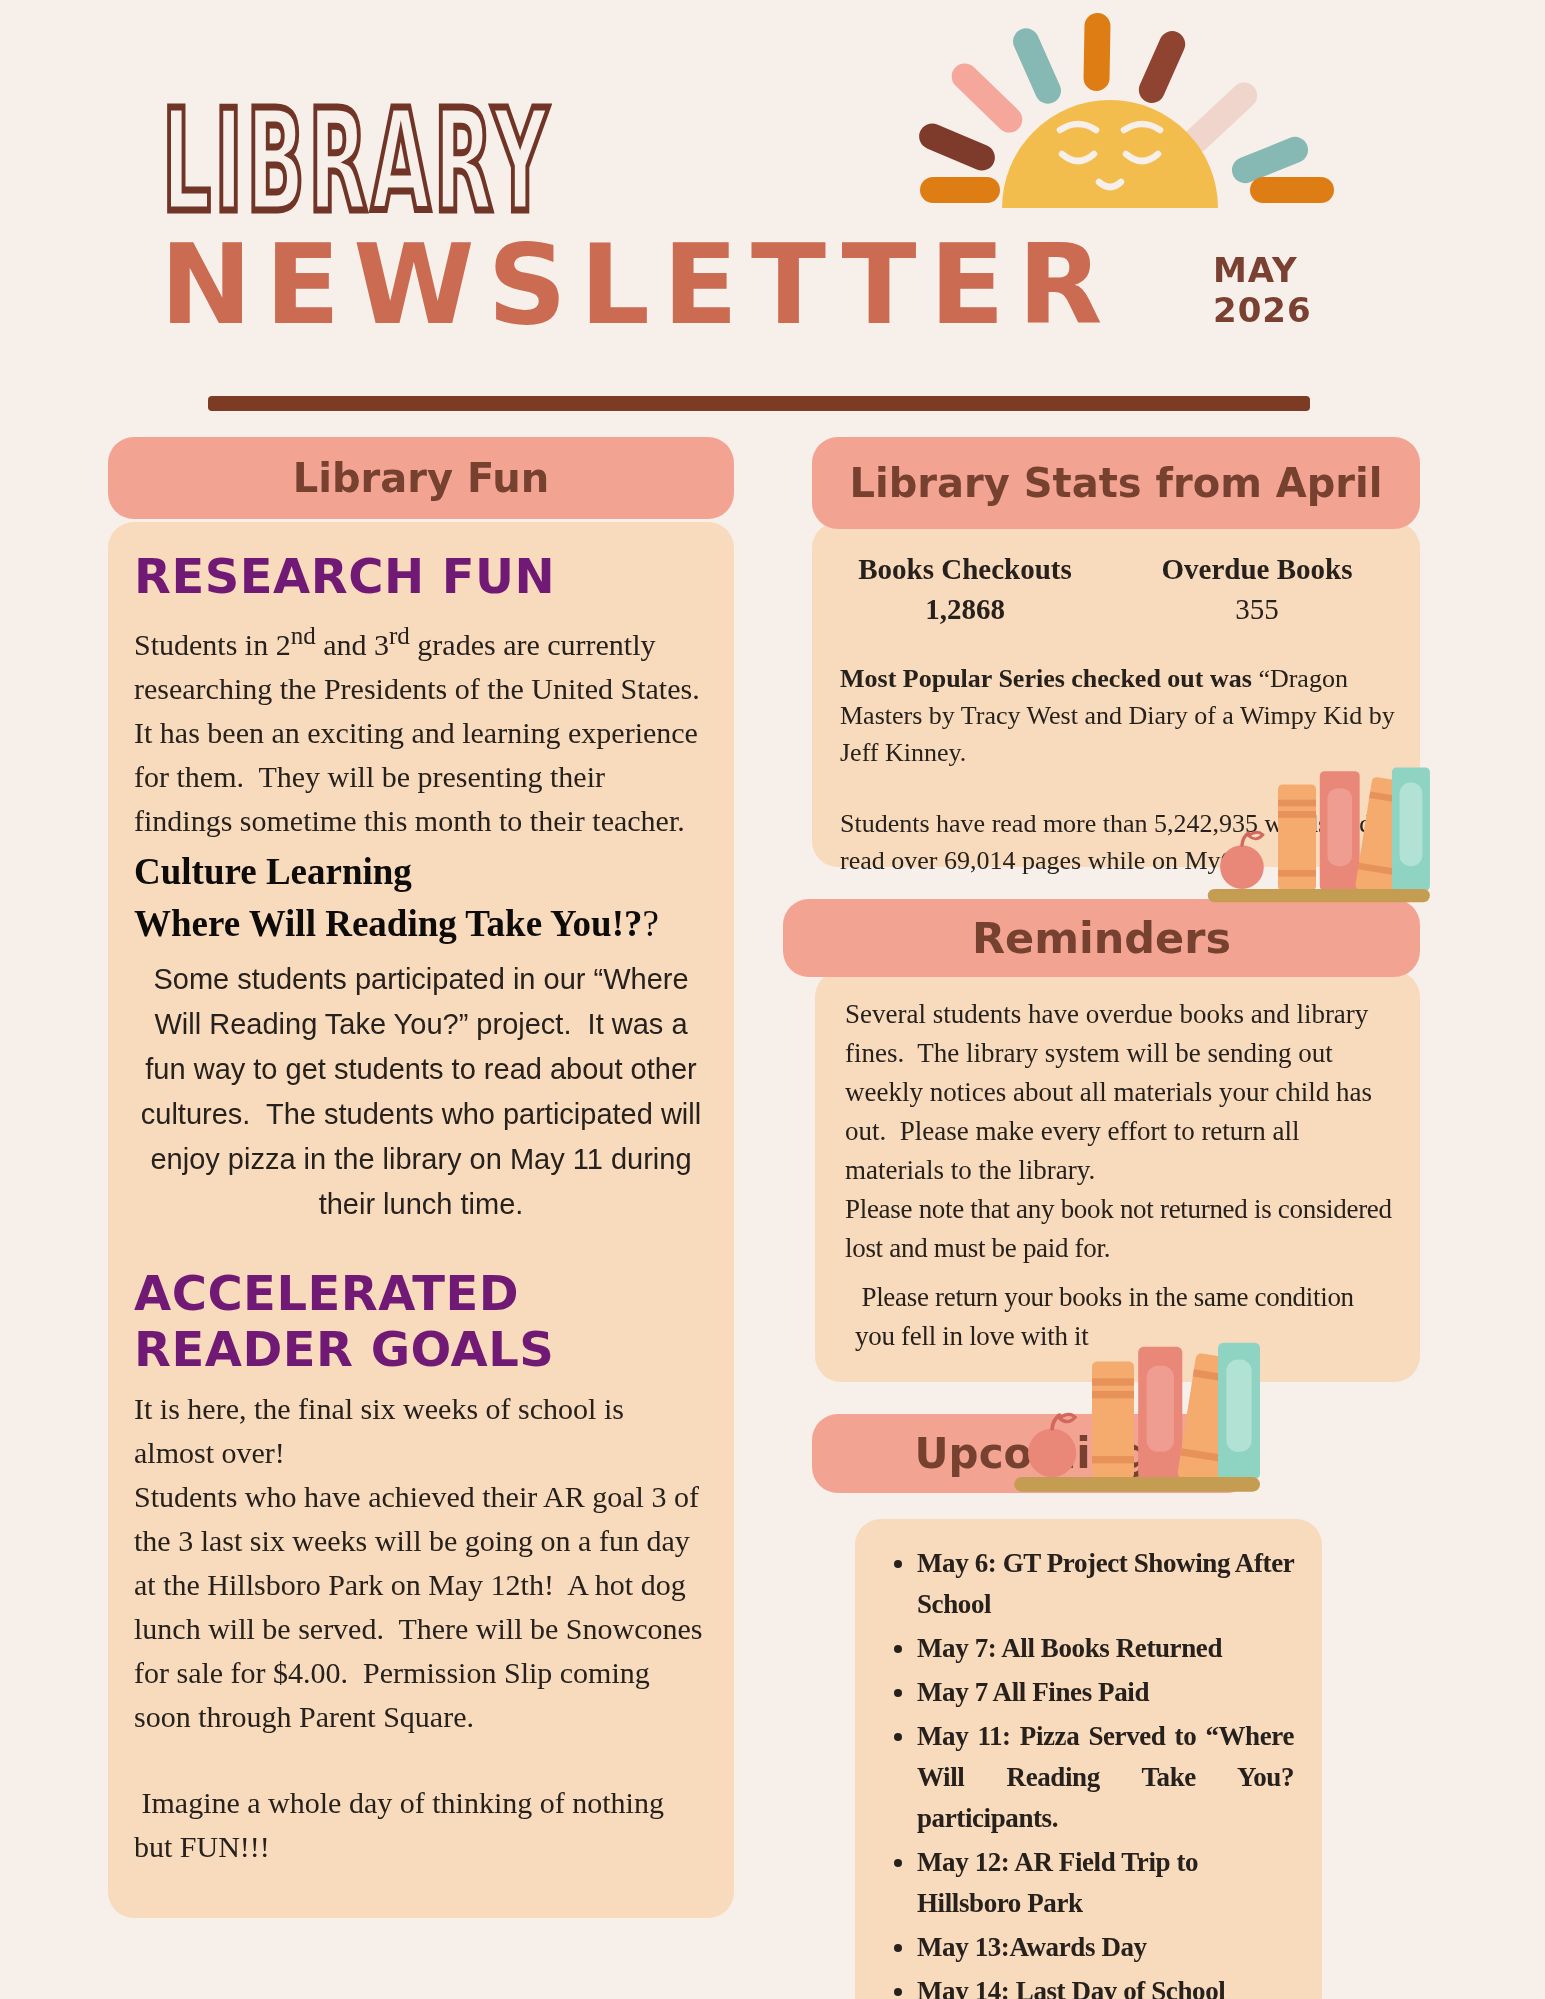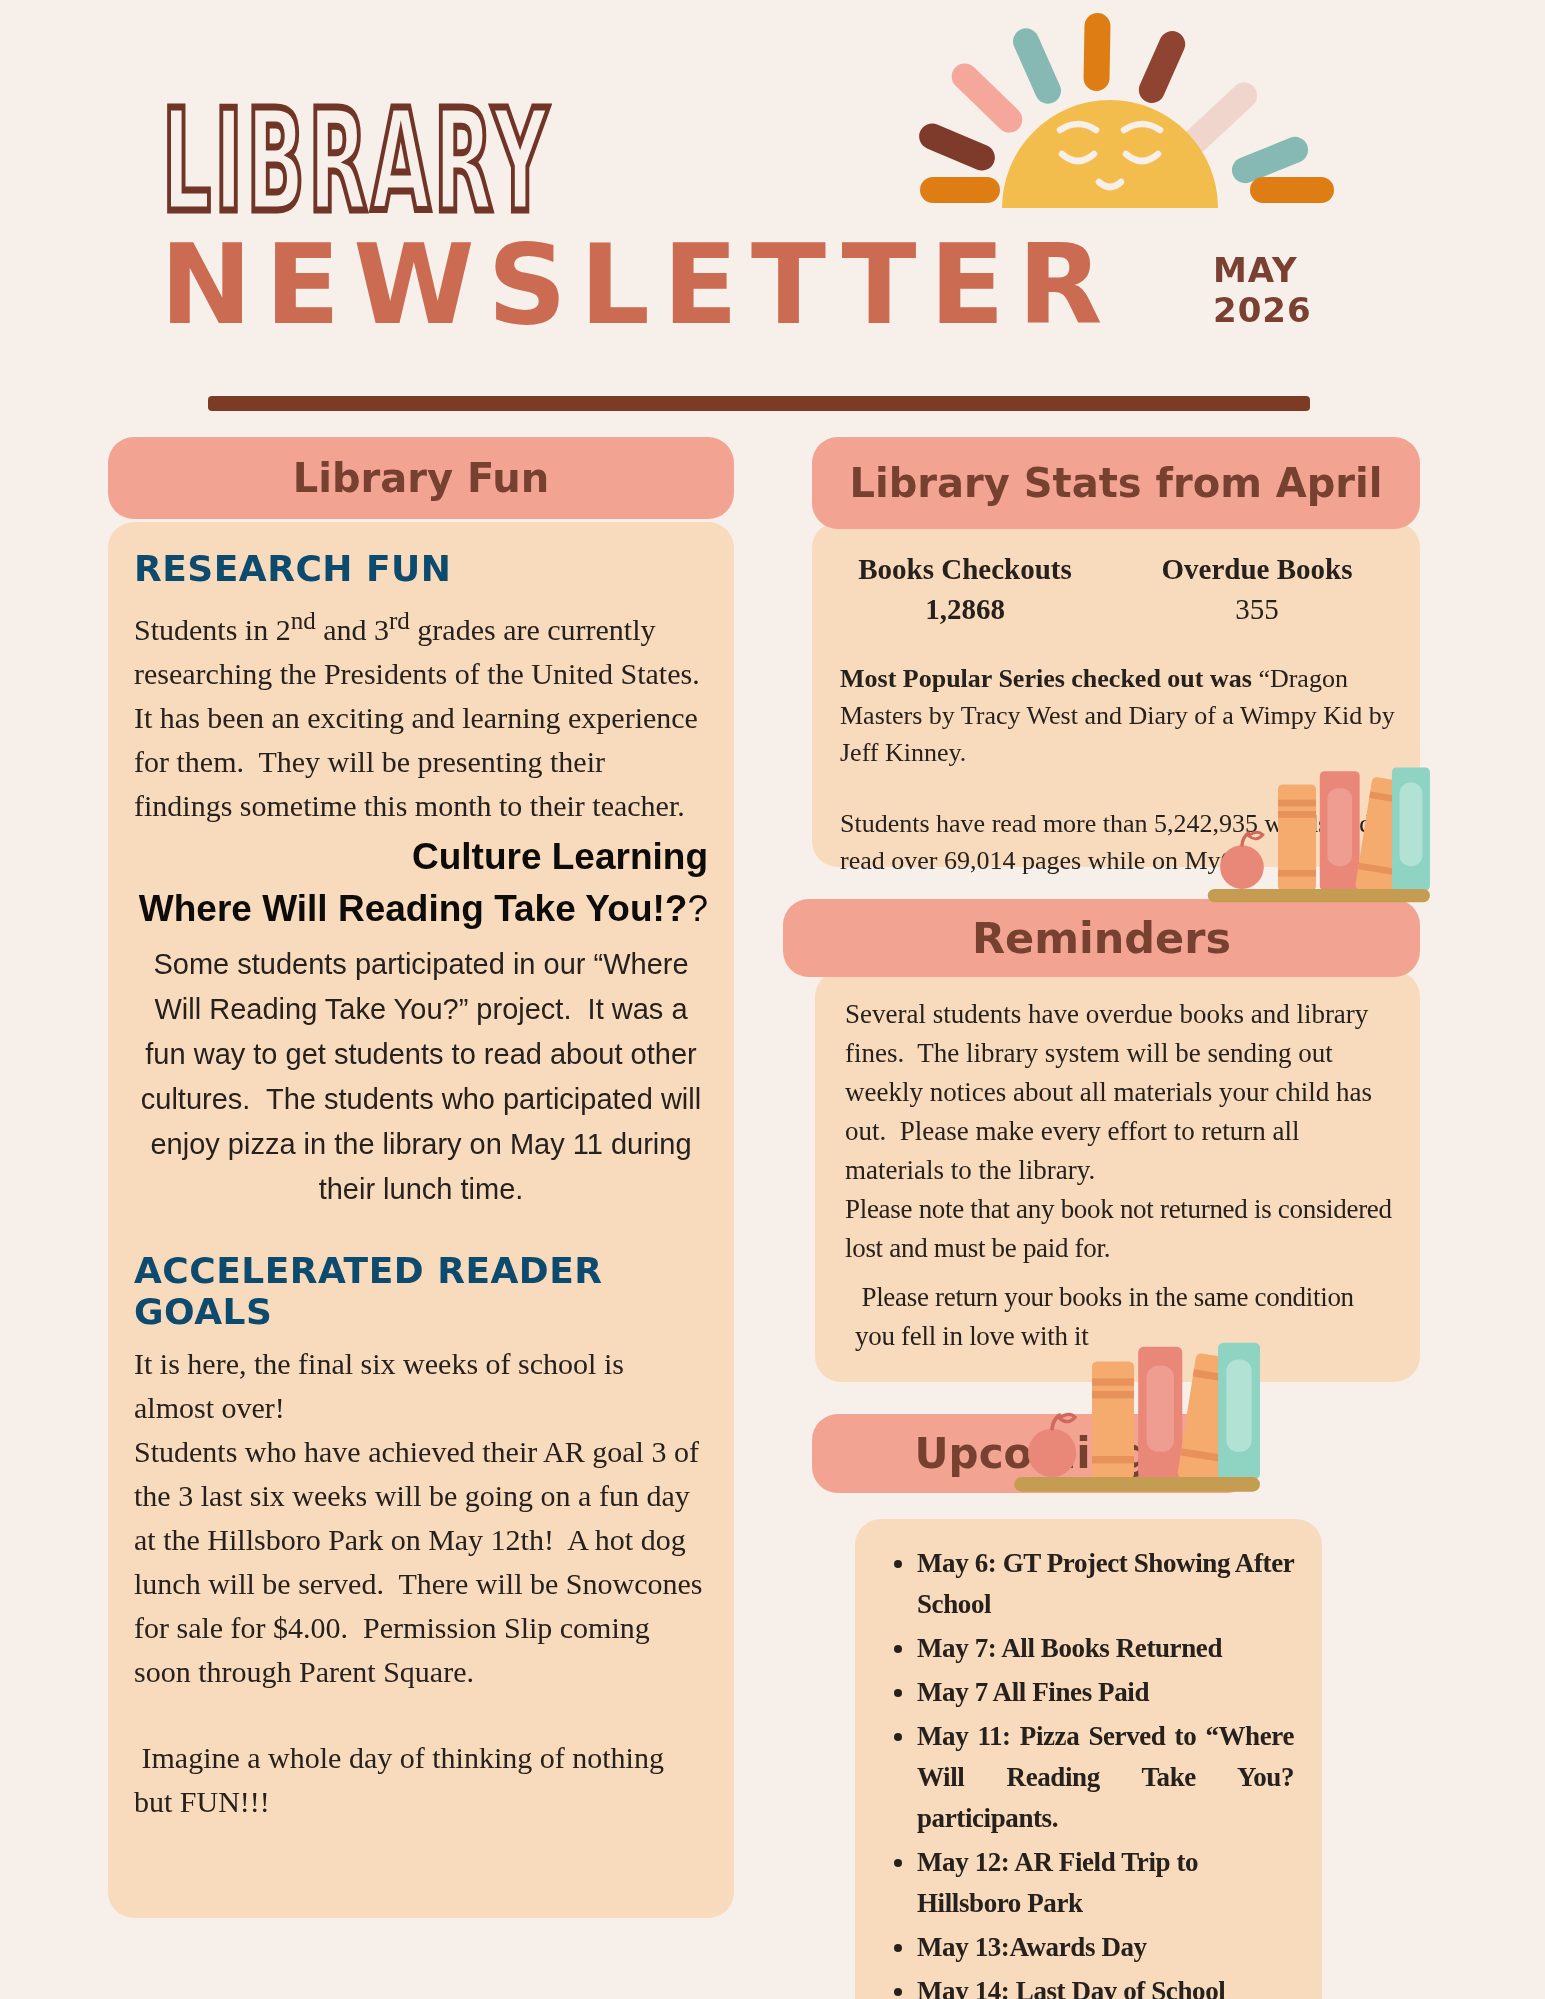"RESEARCH FUN" .rust-h { color: #0c4a6e -> #701a75; font-size: 36px -> 48px }
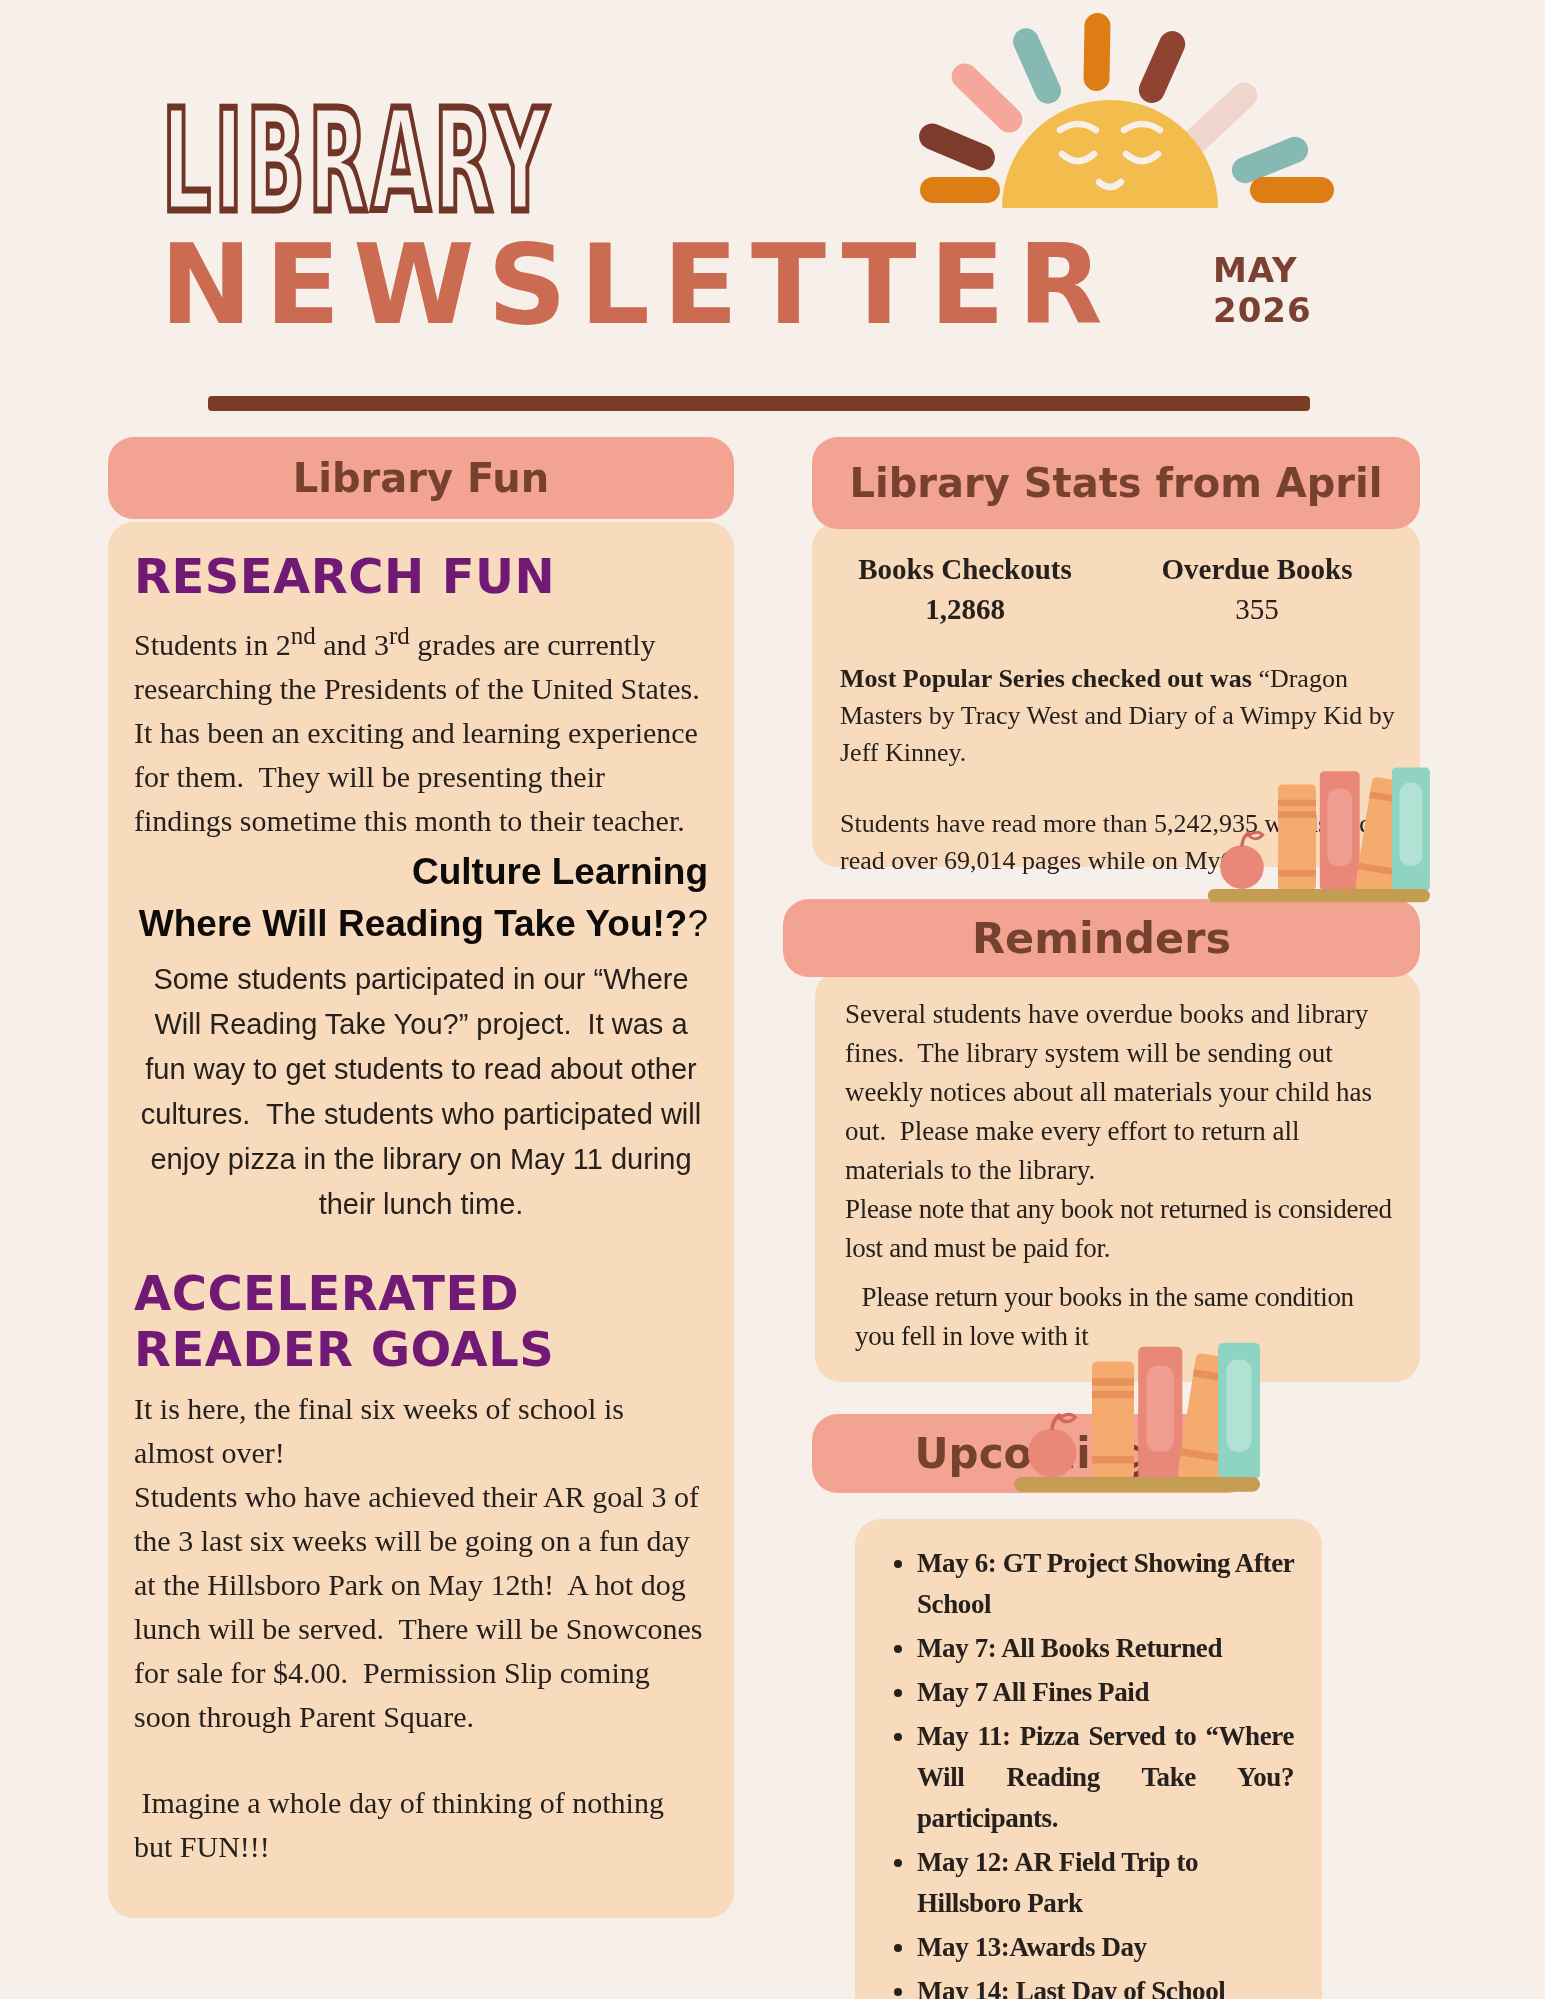"Culture Learning" .sans-h { font-family: Liberation Sans, sans-serif -> Liberation Serif, serif; text-align: right -> left }
